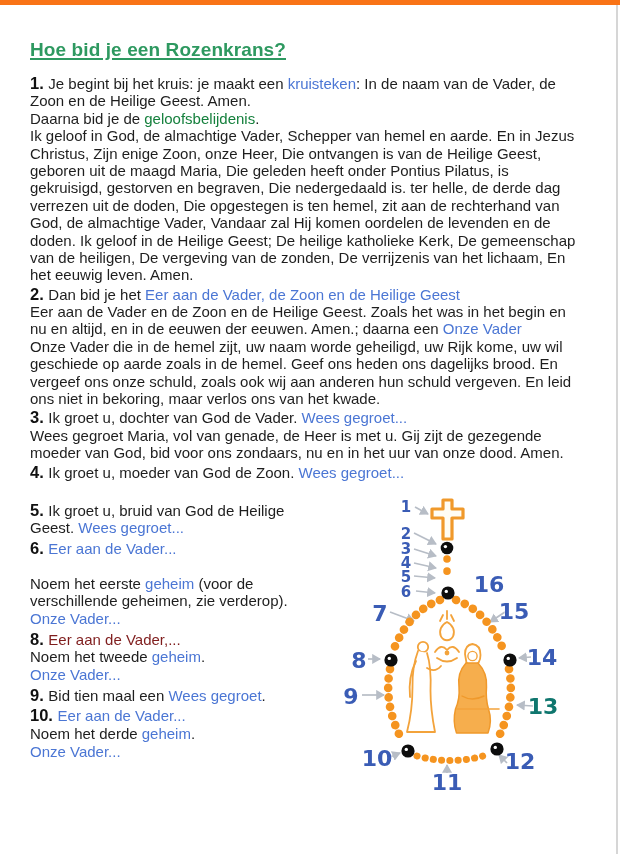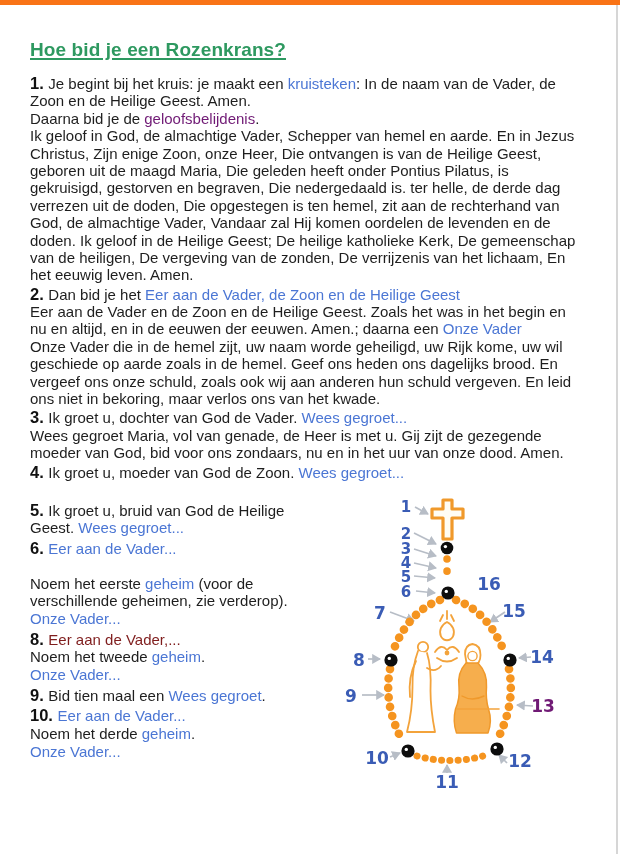"geloofsbelijdenis" span.seg-l { color: #701a75 -> #15803d }
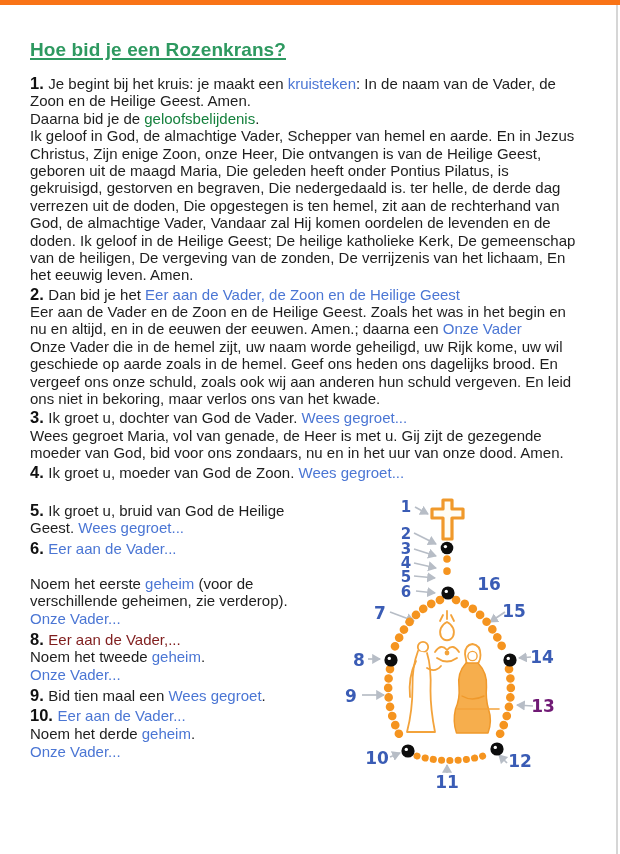"16" .dlabel { font-size: 17px -> 22px }
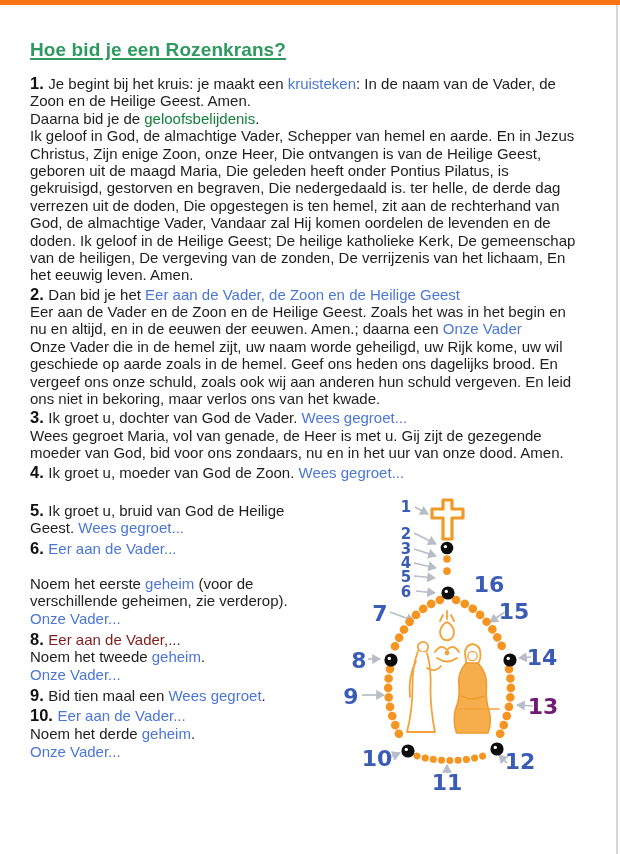"13" span.dlabel { color: #701a75 -> #0f766e }
